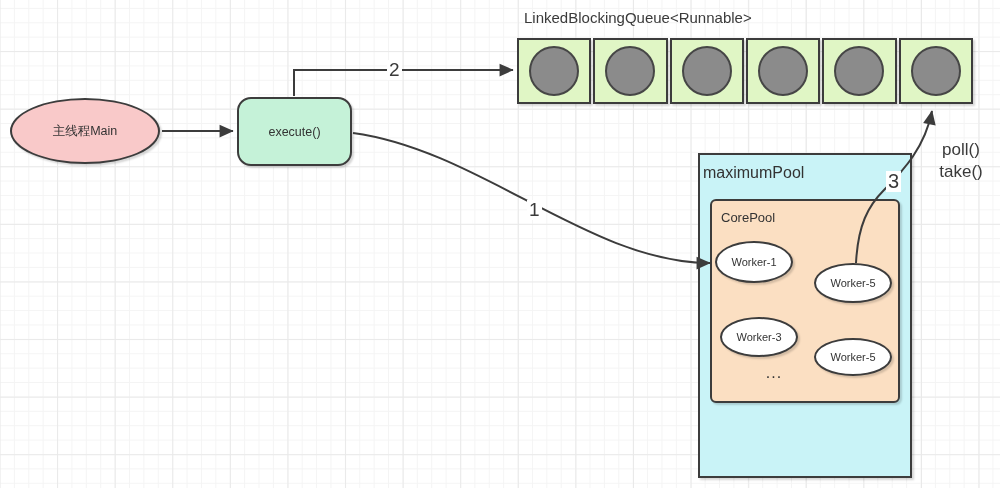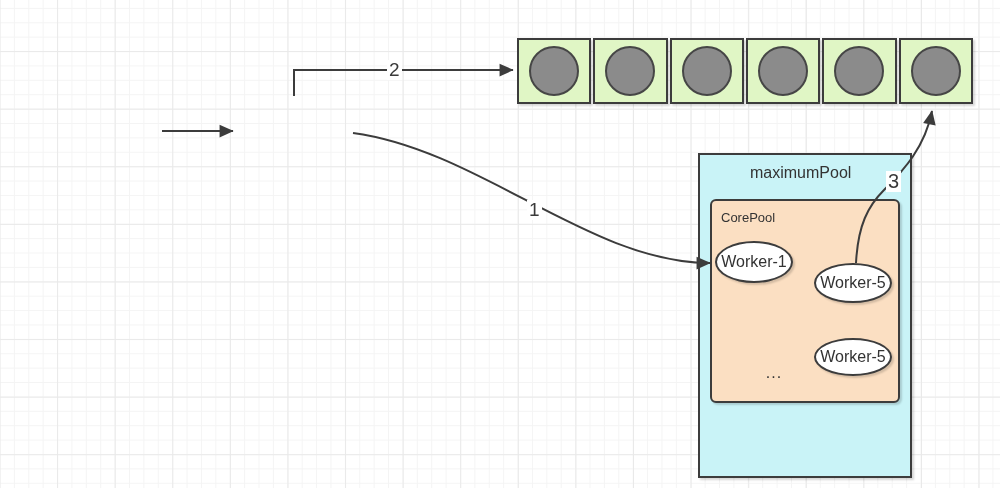"LinkedBlockingQueue<Runnable>" div.queue-title { html: none -> <div>LinkedBlockingQueue&lt;Runnable&gt;</div> }
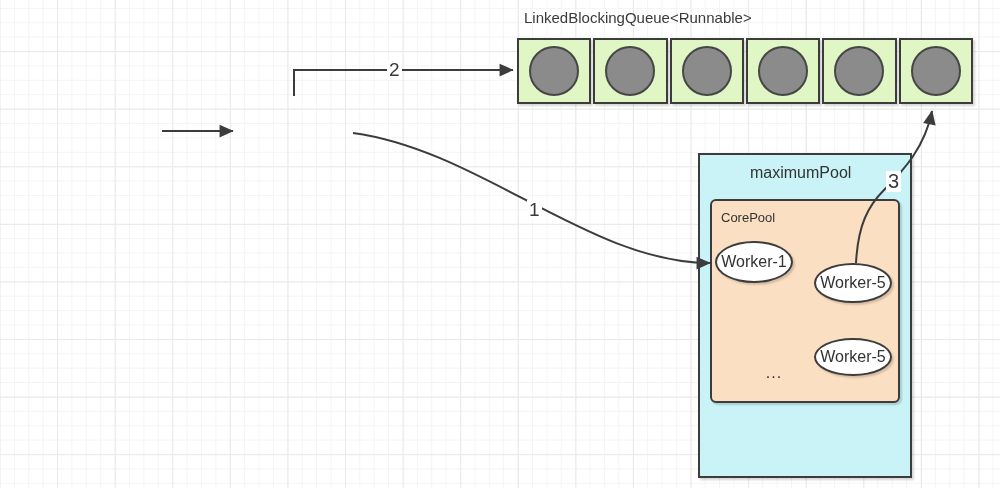"主线程Main" div.node { html: none -> <div> <span>主线程Main</span> </div> }
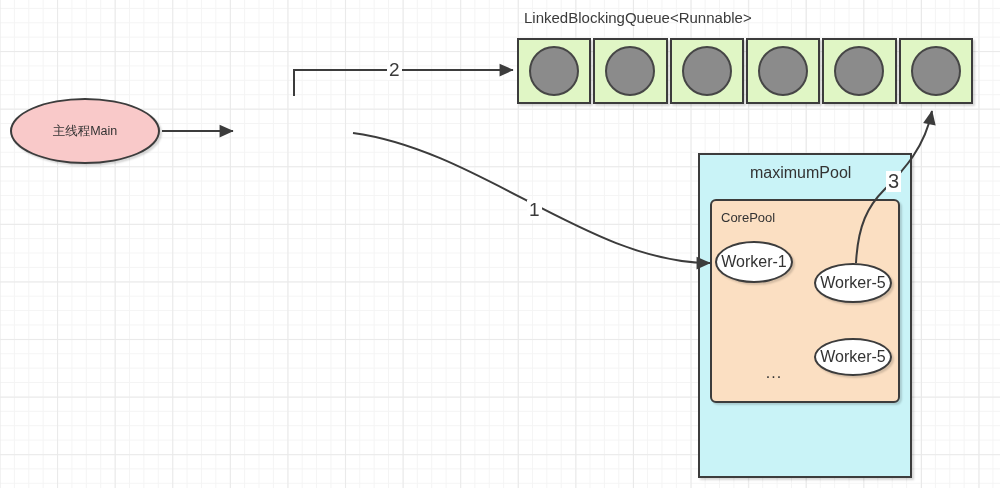"execute()" div.node { html: none -> <div> <span>execute()</span> </div> }
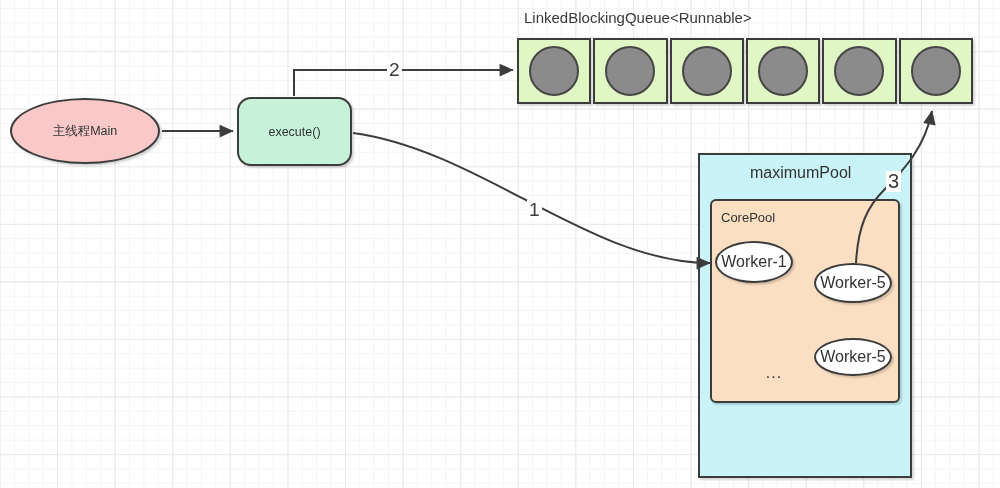"poll()" div.queue-ops { html: none -> <div> <div>poll()</div> <div>take()</div> </div> }
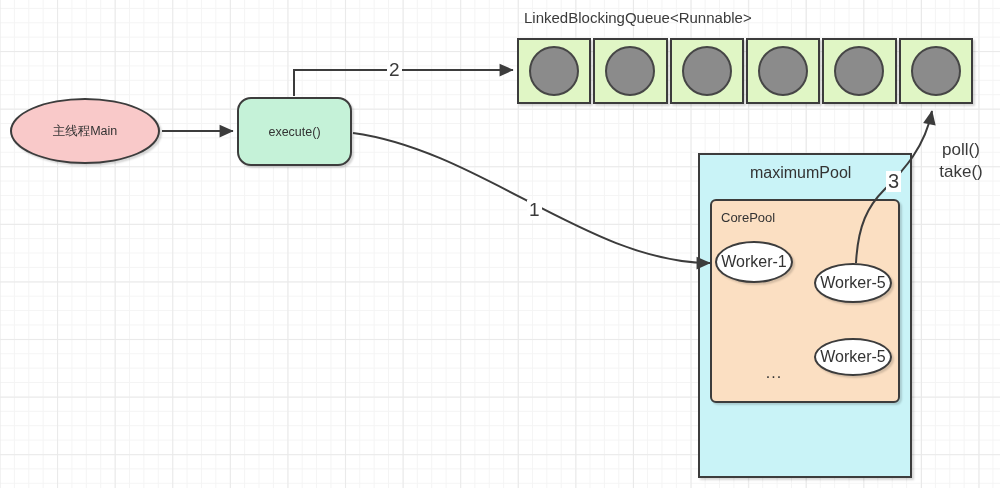"maximumPool" .max-pool-label { margin-left: 47px -> none }
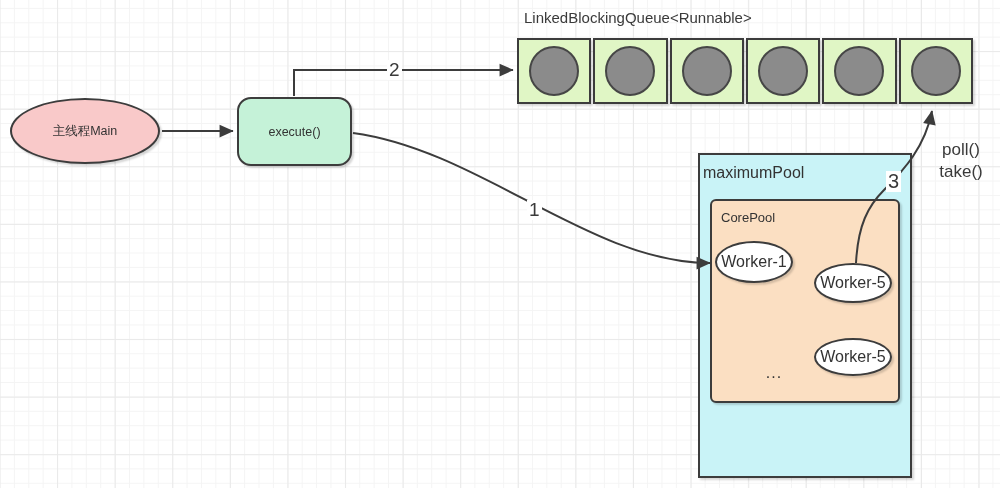"Worker-1" .worker { font-size: 16px -> 11px }
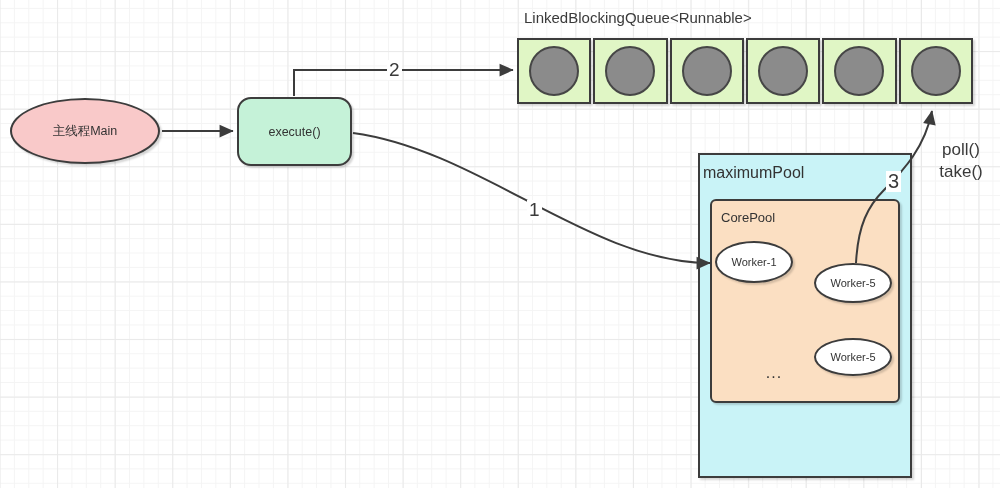"Worker-3" div.node { html: none -> <div> <span>Worker-3</span> </div> }
